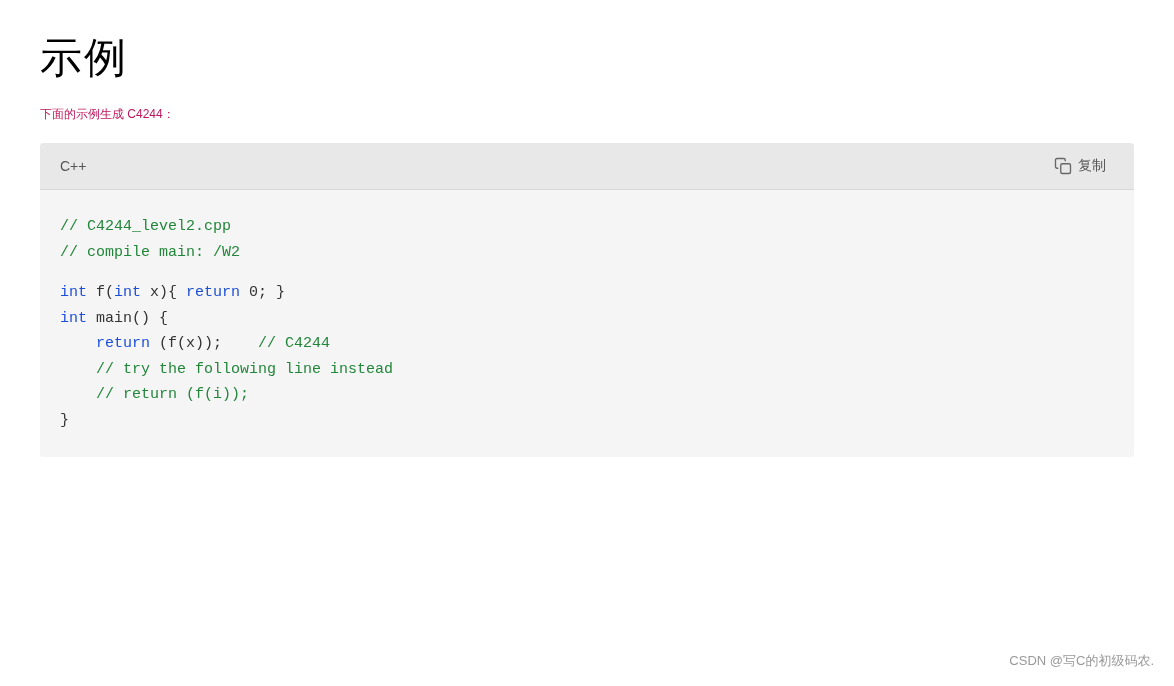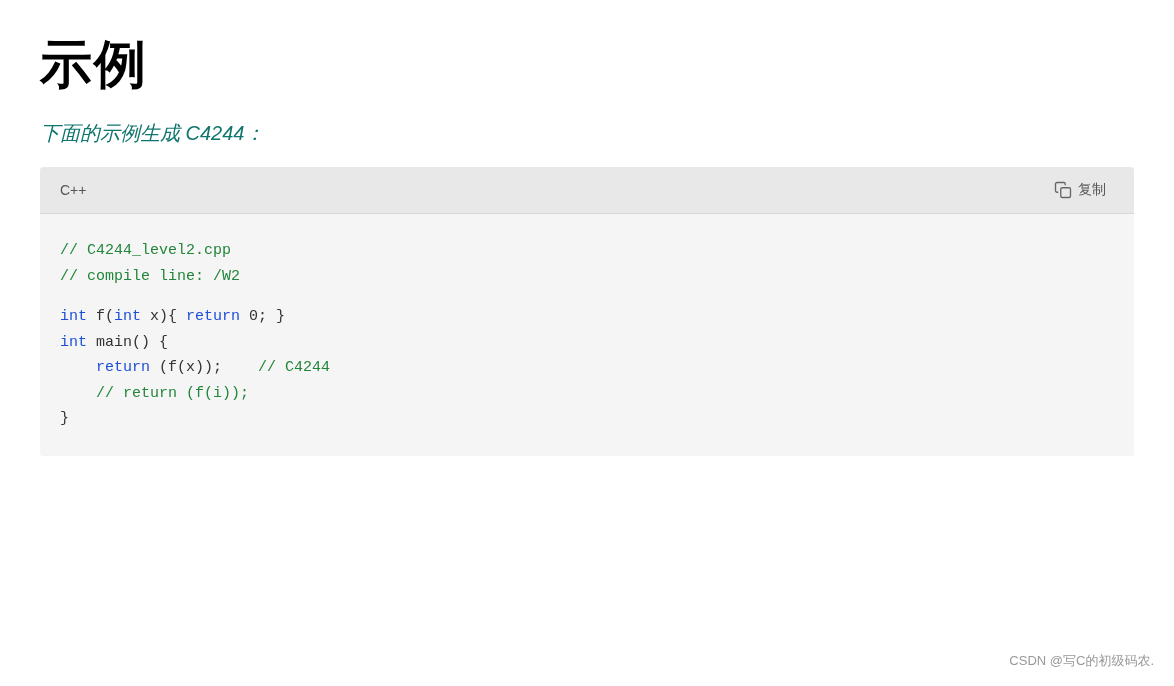"示例" .page-title { font-size: 52px -> 42px; font-weight: 700 -> 400 }
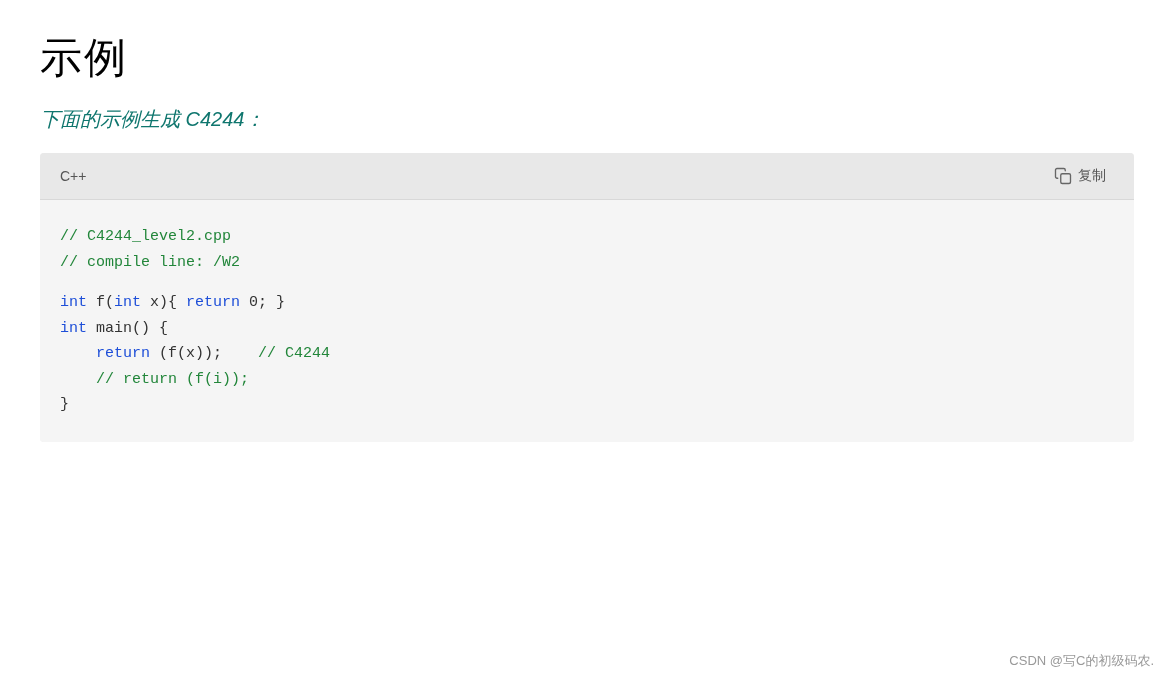"下面的示例生成 C4244：" .description { color: #0f766e -> #be185d; font-size: 20px -> 12px; font-style: italic -> none }
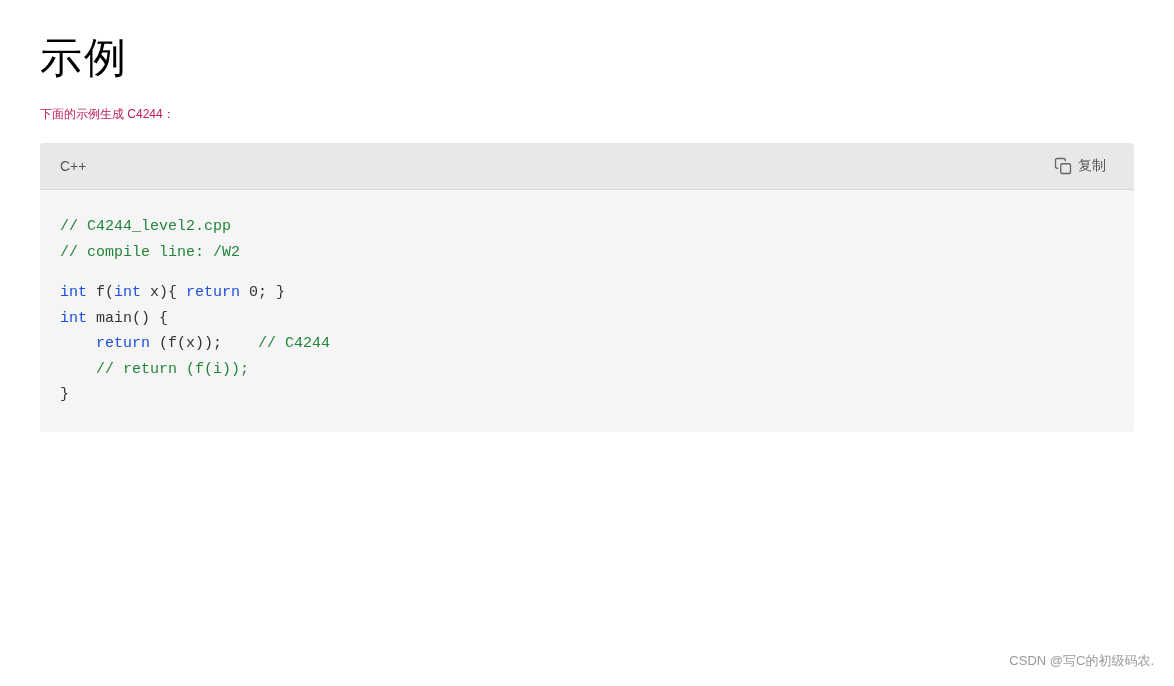"// compile line: /W2" span.c-comment { text: line -> main }
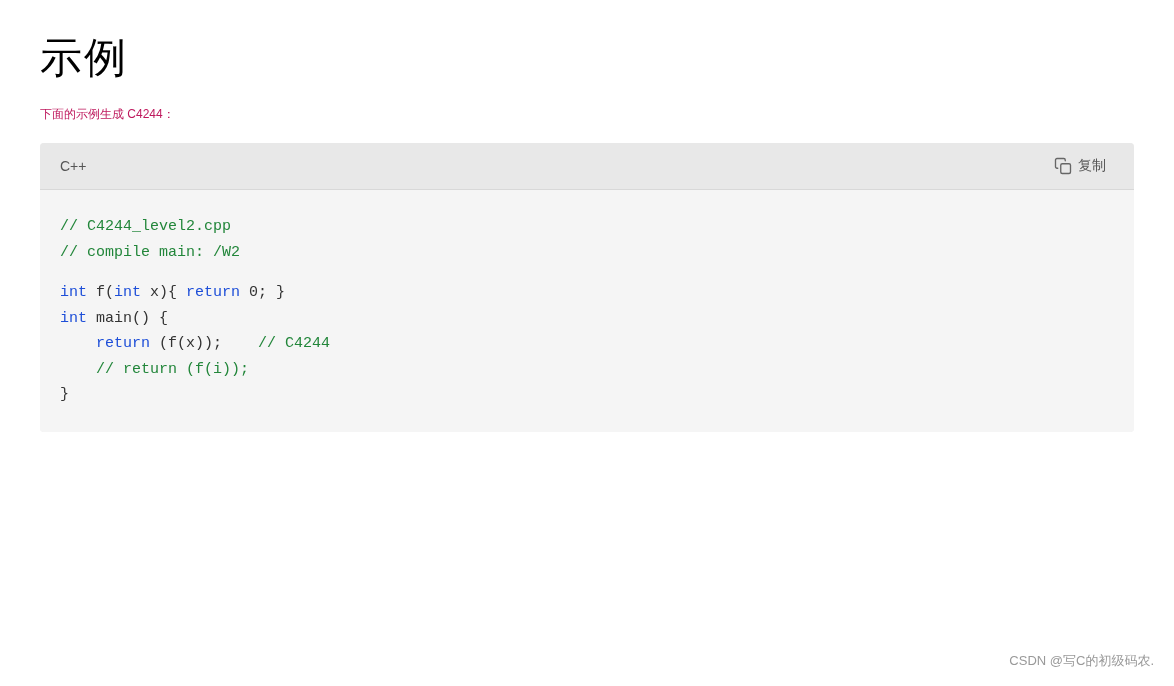"// try the following line" span.code-line { html: none -> <span><span> // try the following line instead</span></span> }
